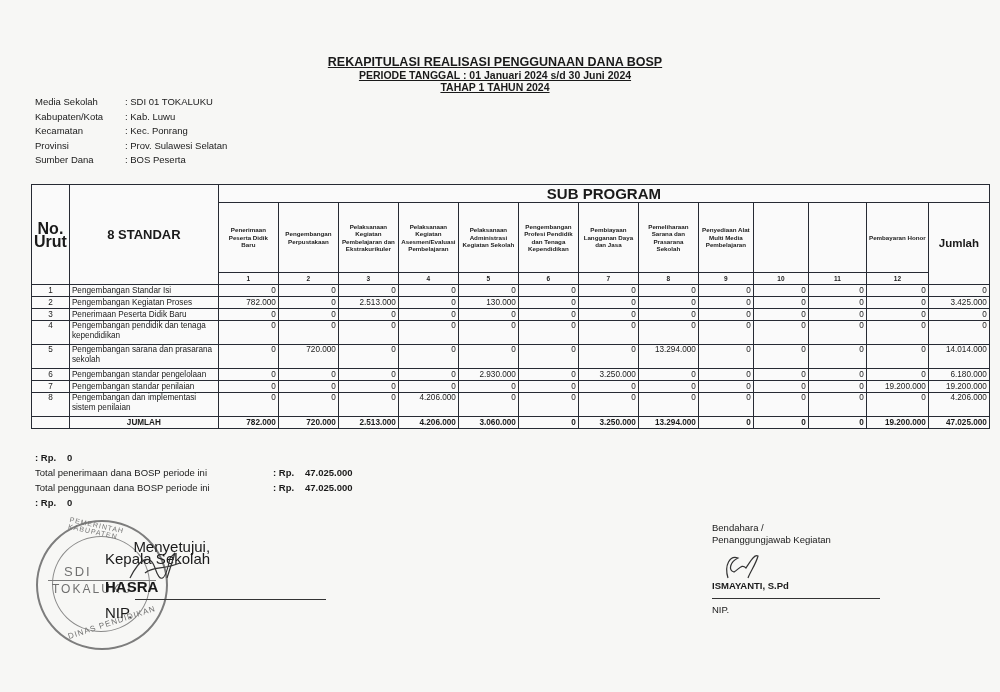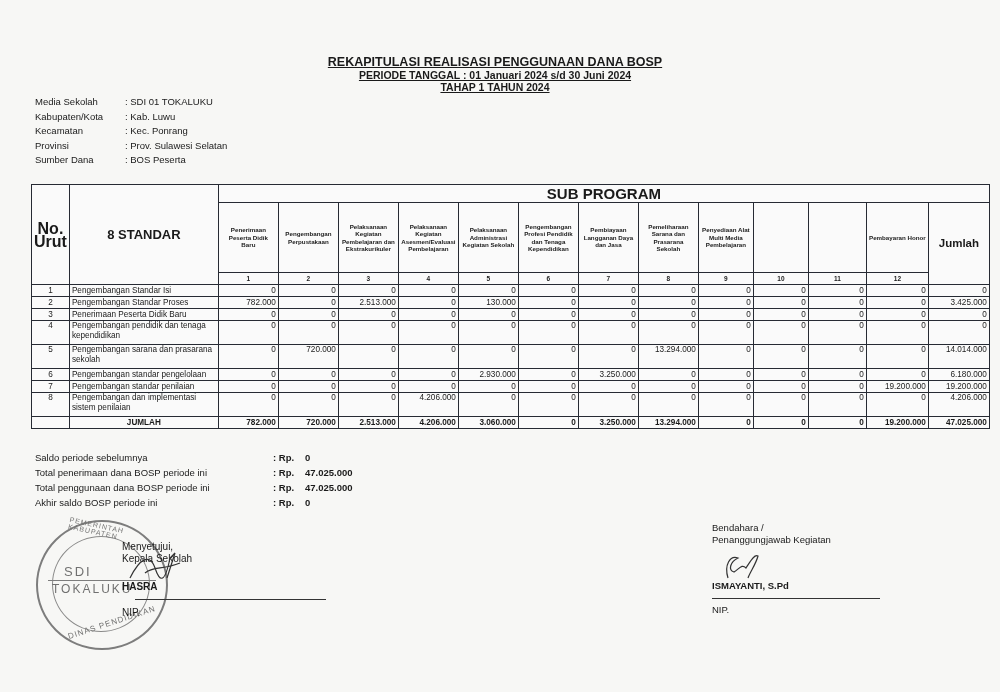"Pengembangan Standar Proses" td.std { text: Standar -> Kegiatan }
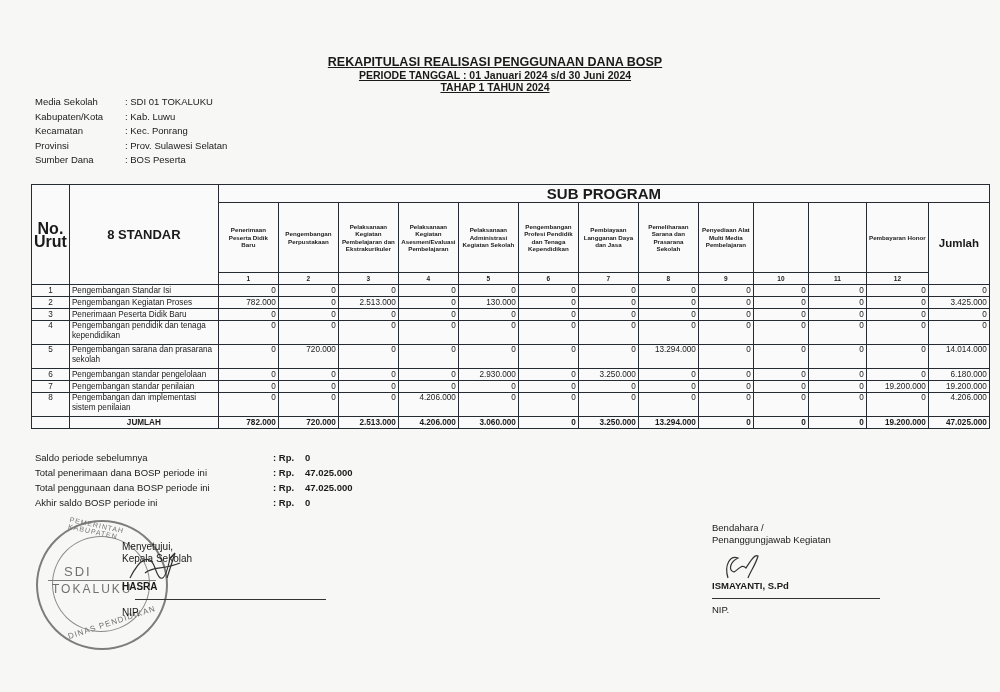"Saldo periode sebelumnya" span.lbl { html: <span>Saldo periode sebelumnya</span> -> none }
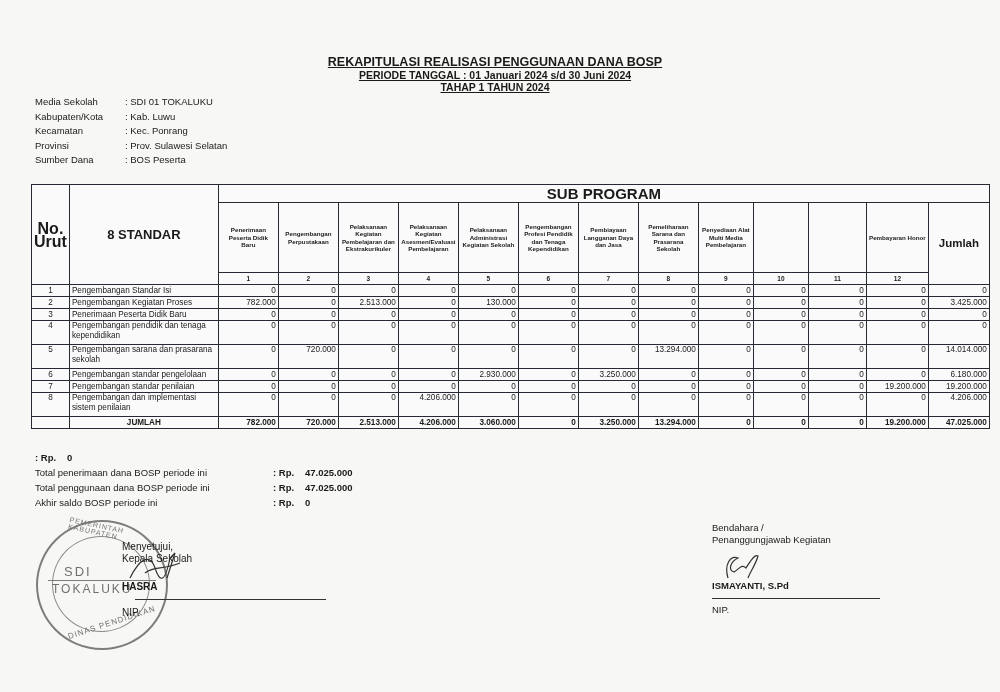"Akhir saldo BOSP periode ini" span.lbl { html: <span>Akhir saldo BOSP periode ini</span> -> none }
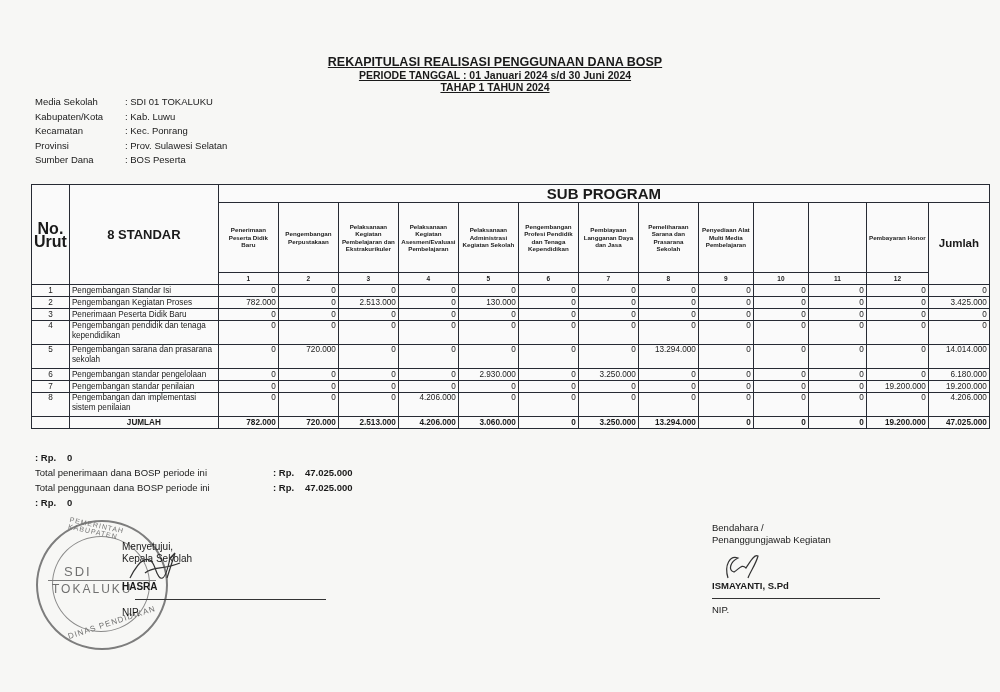"Menyetujui," .sig-left { font-size: 10px -> 15px; left: 122px -> 105px; text-align: none -> right }
